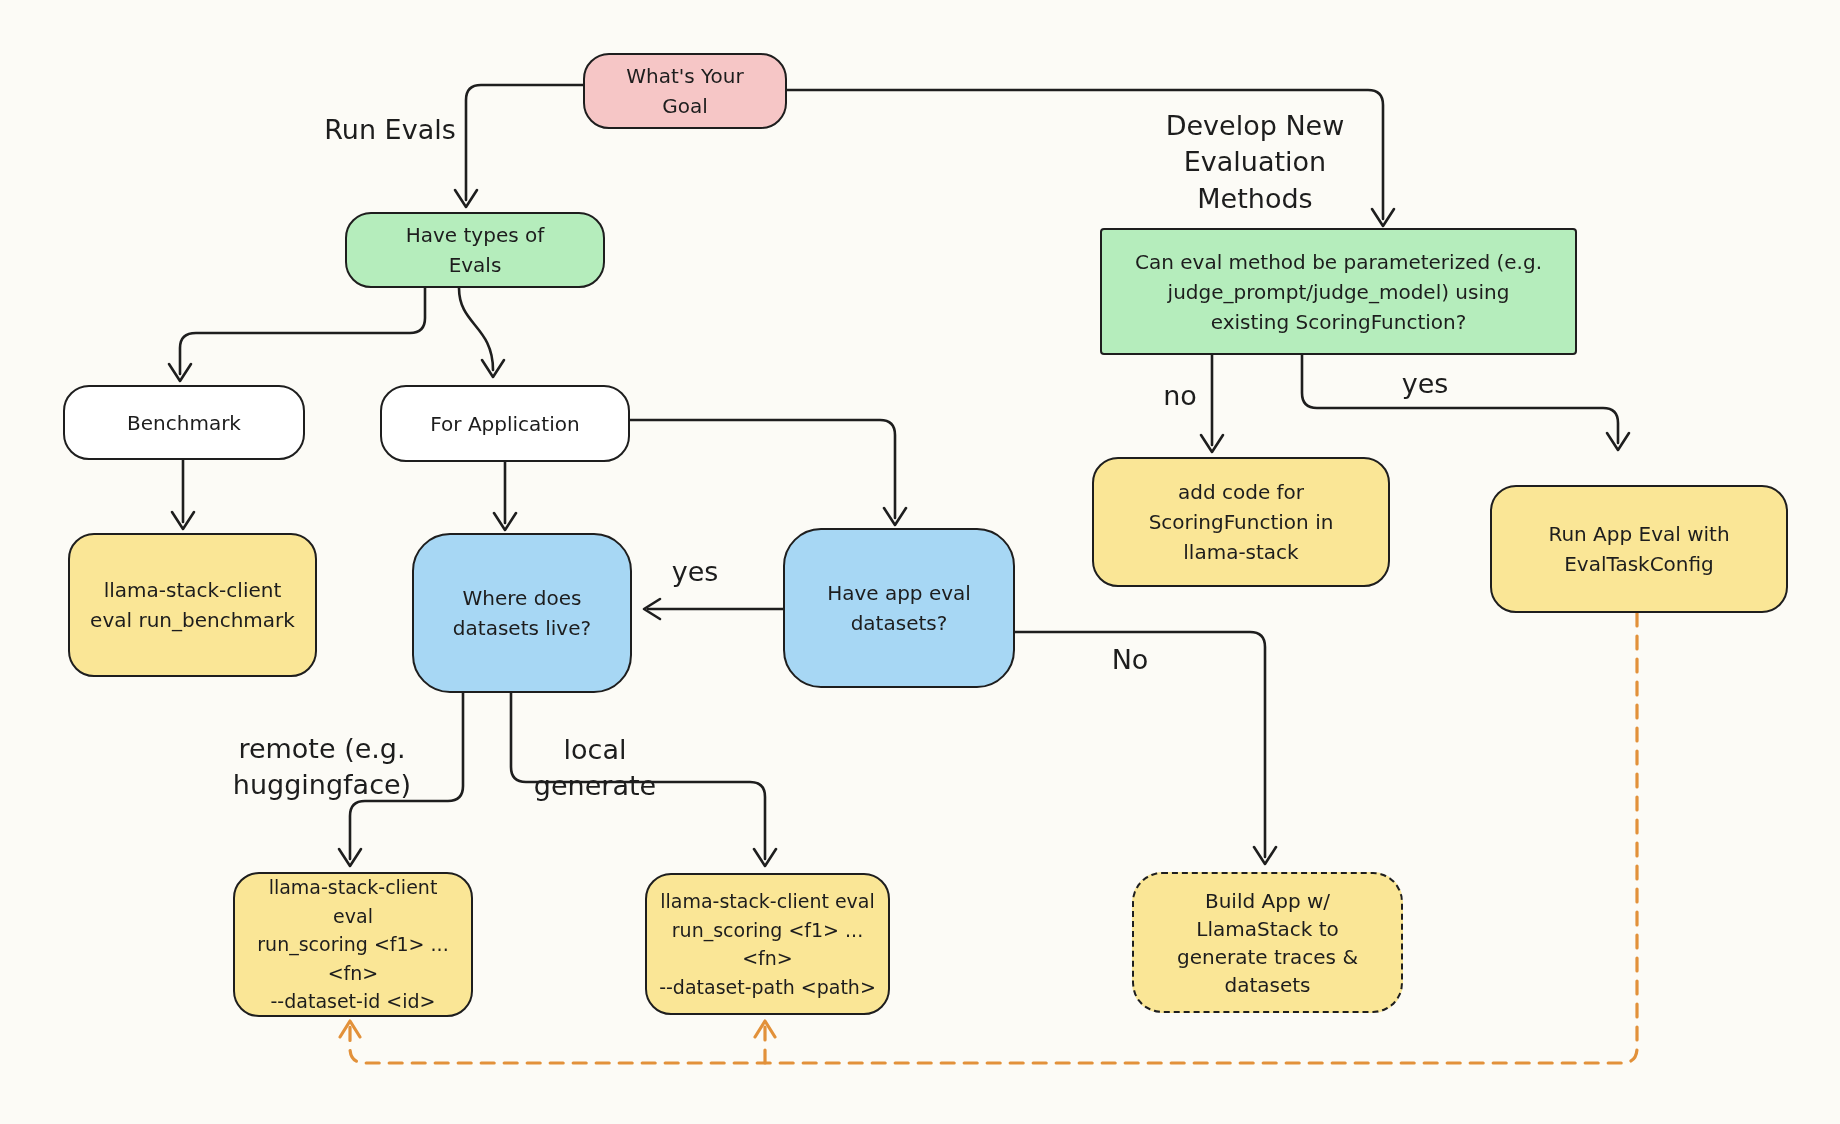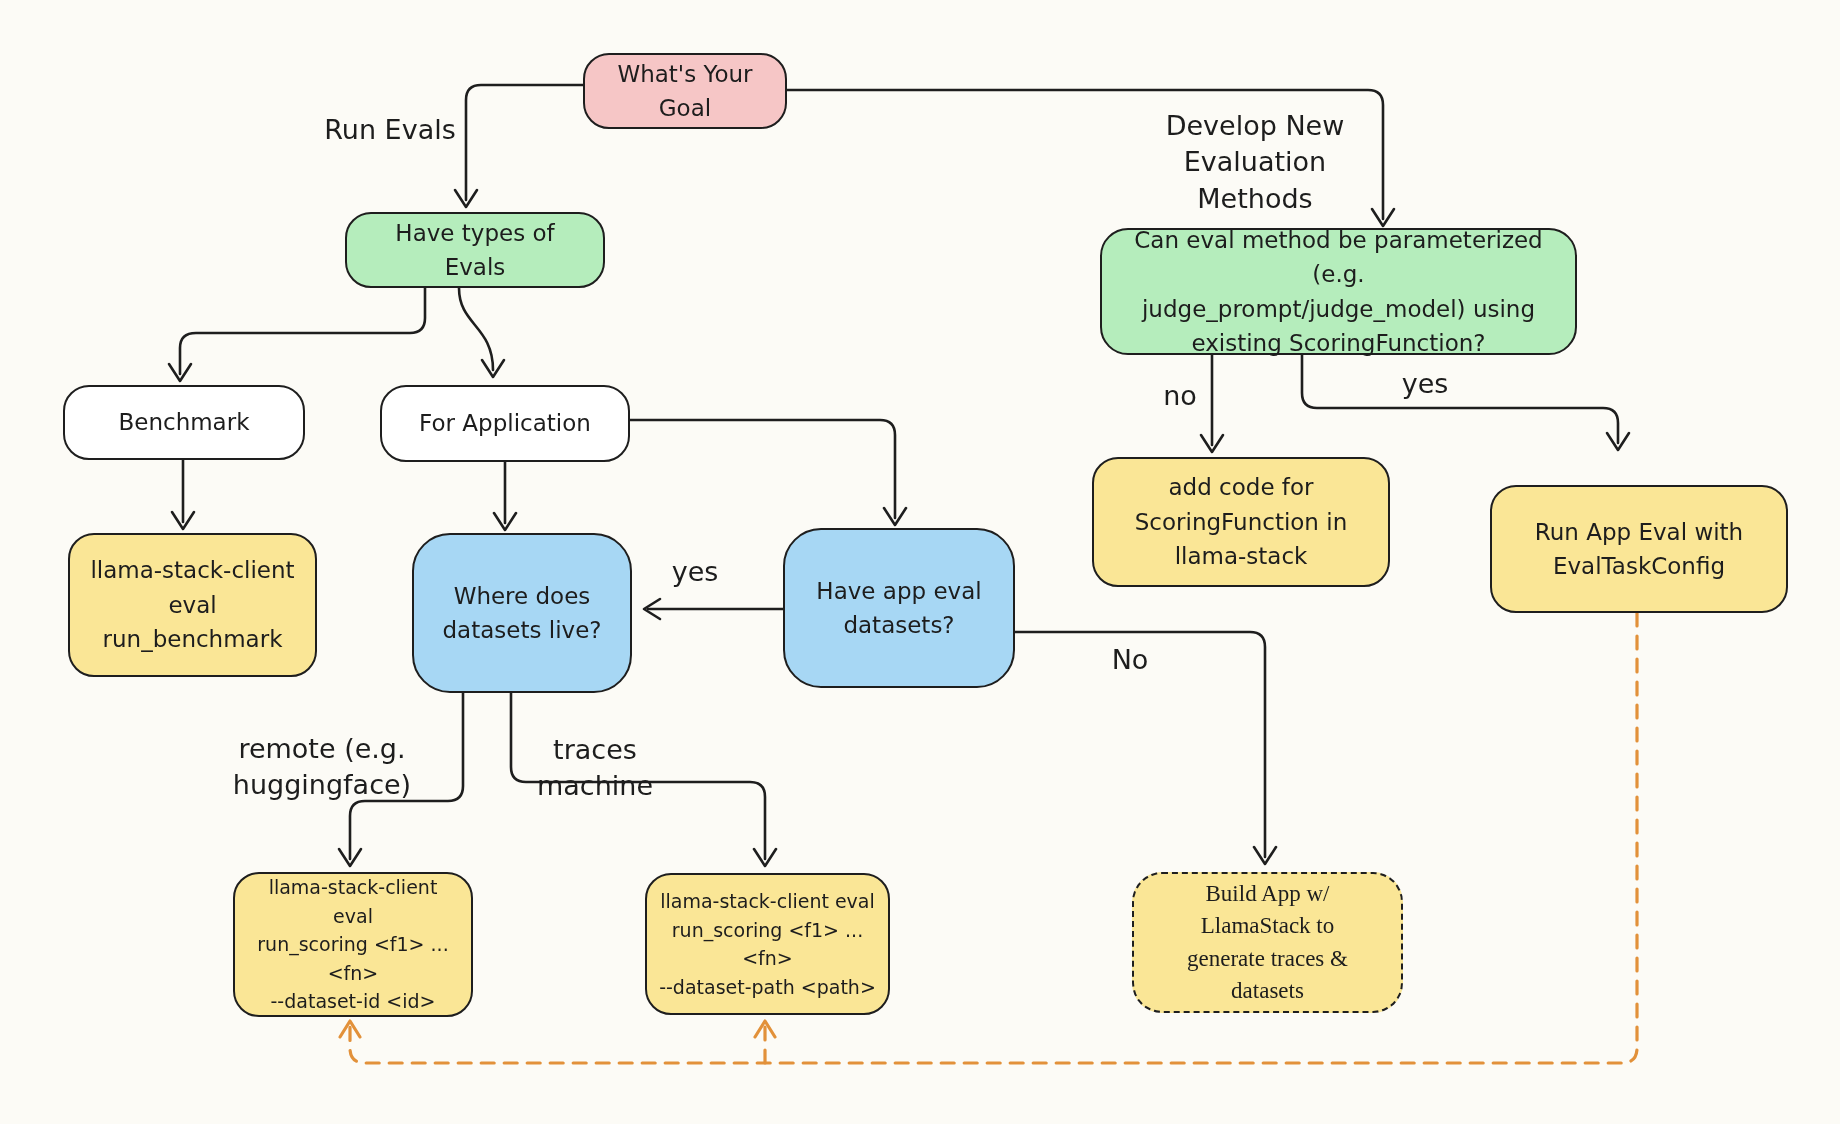"What's Your" .node { font-size: 23px -> 20px }
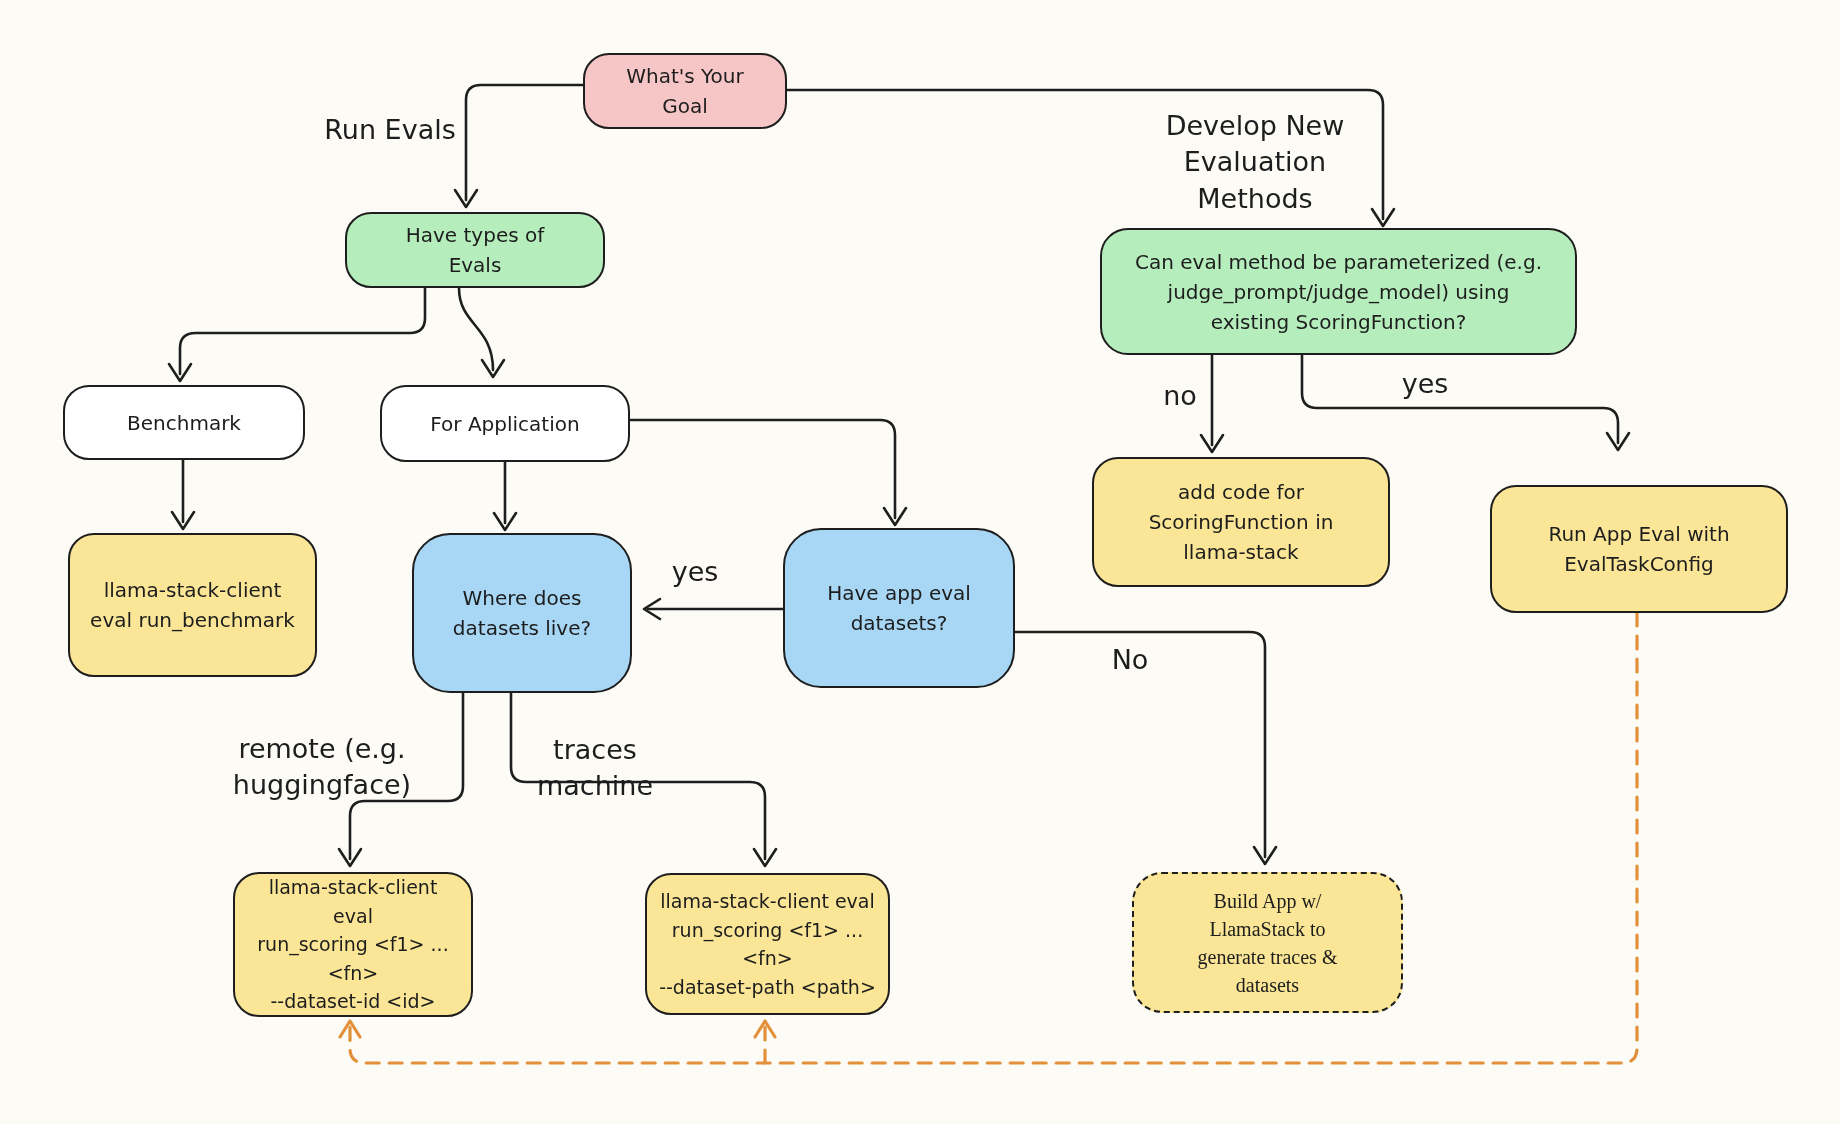"Can eval method be parameterized" .round32 { border-radius: 28px -> 4px }
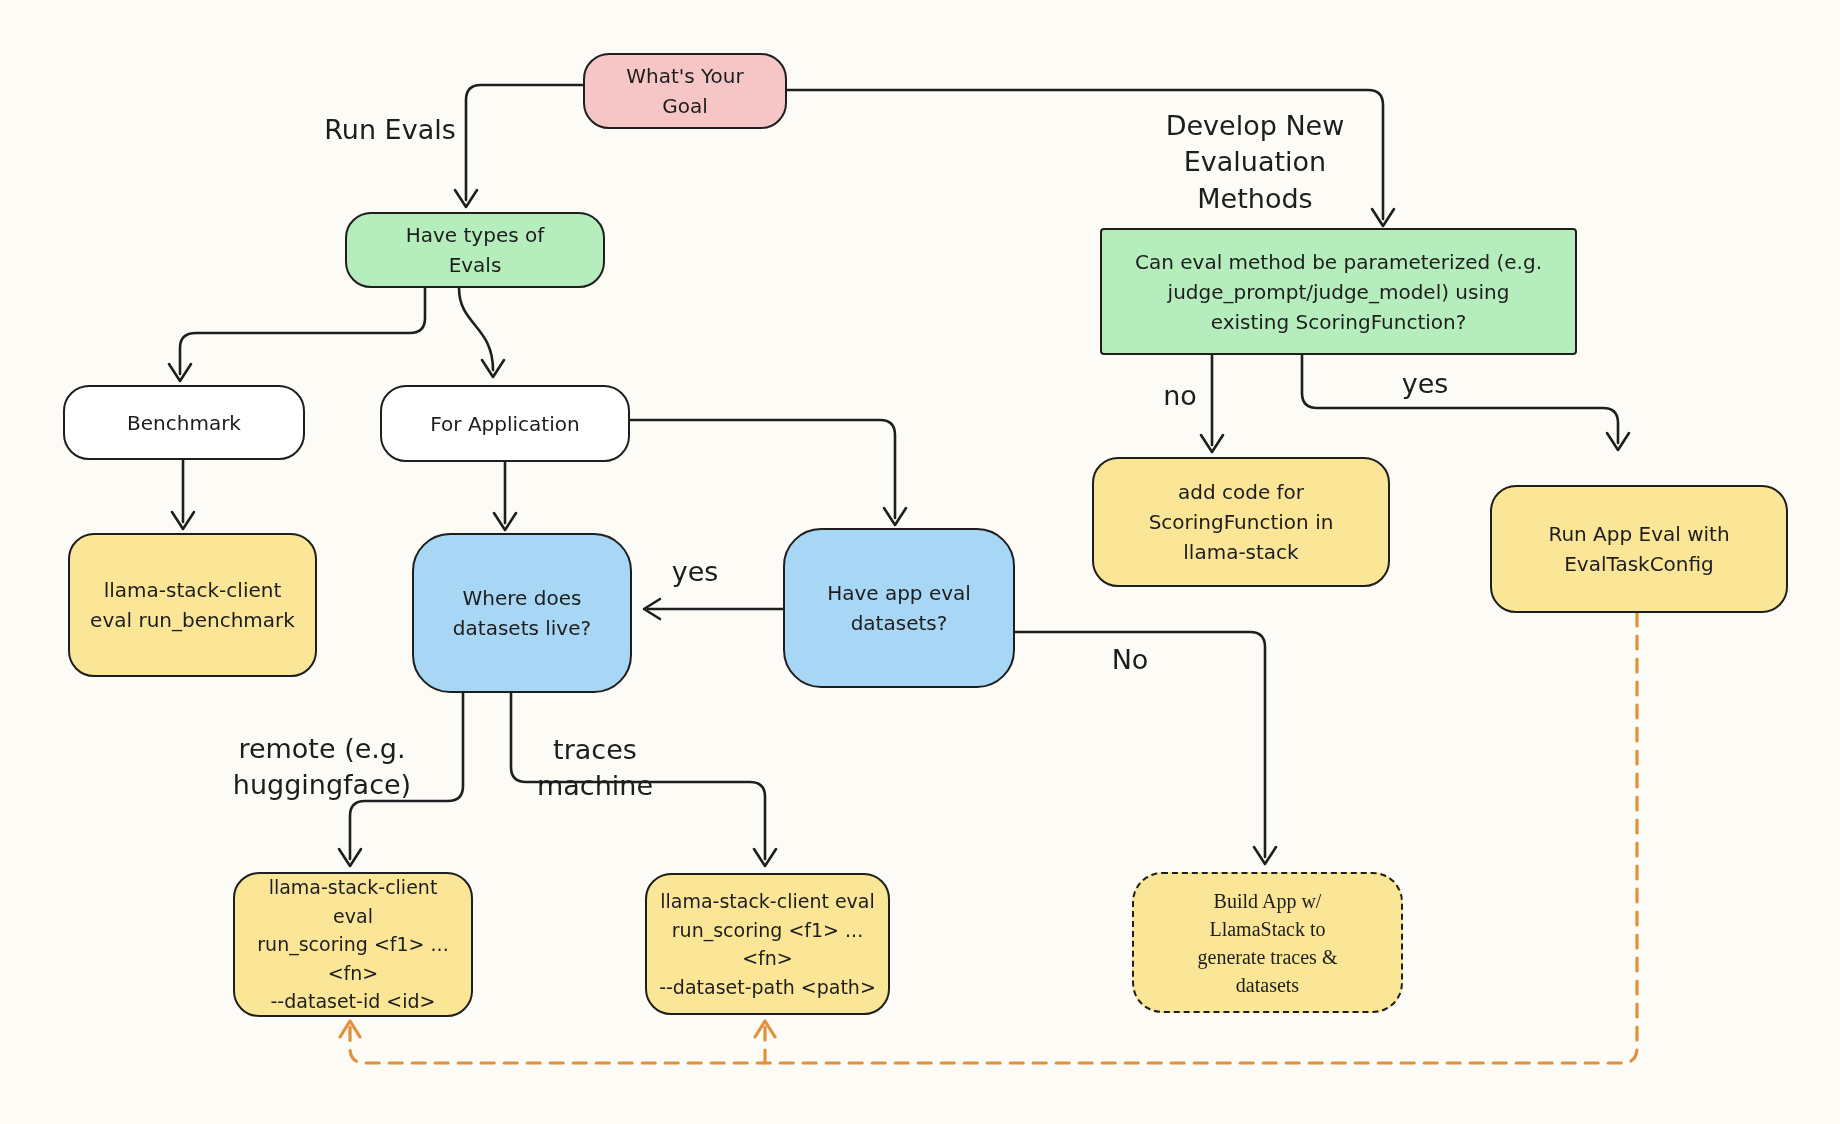"traces machine" div.edge-label { text: traces machine -> local generate }
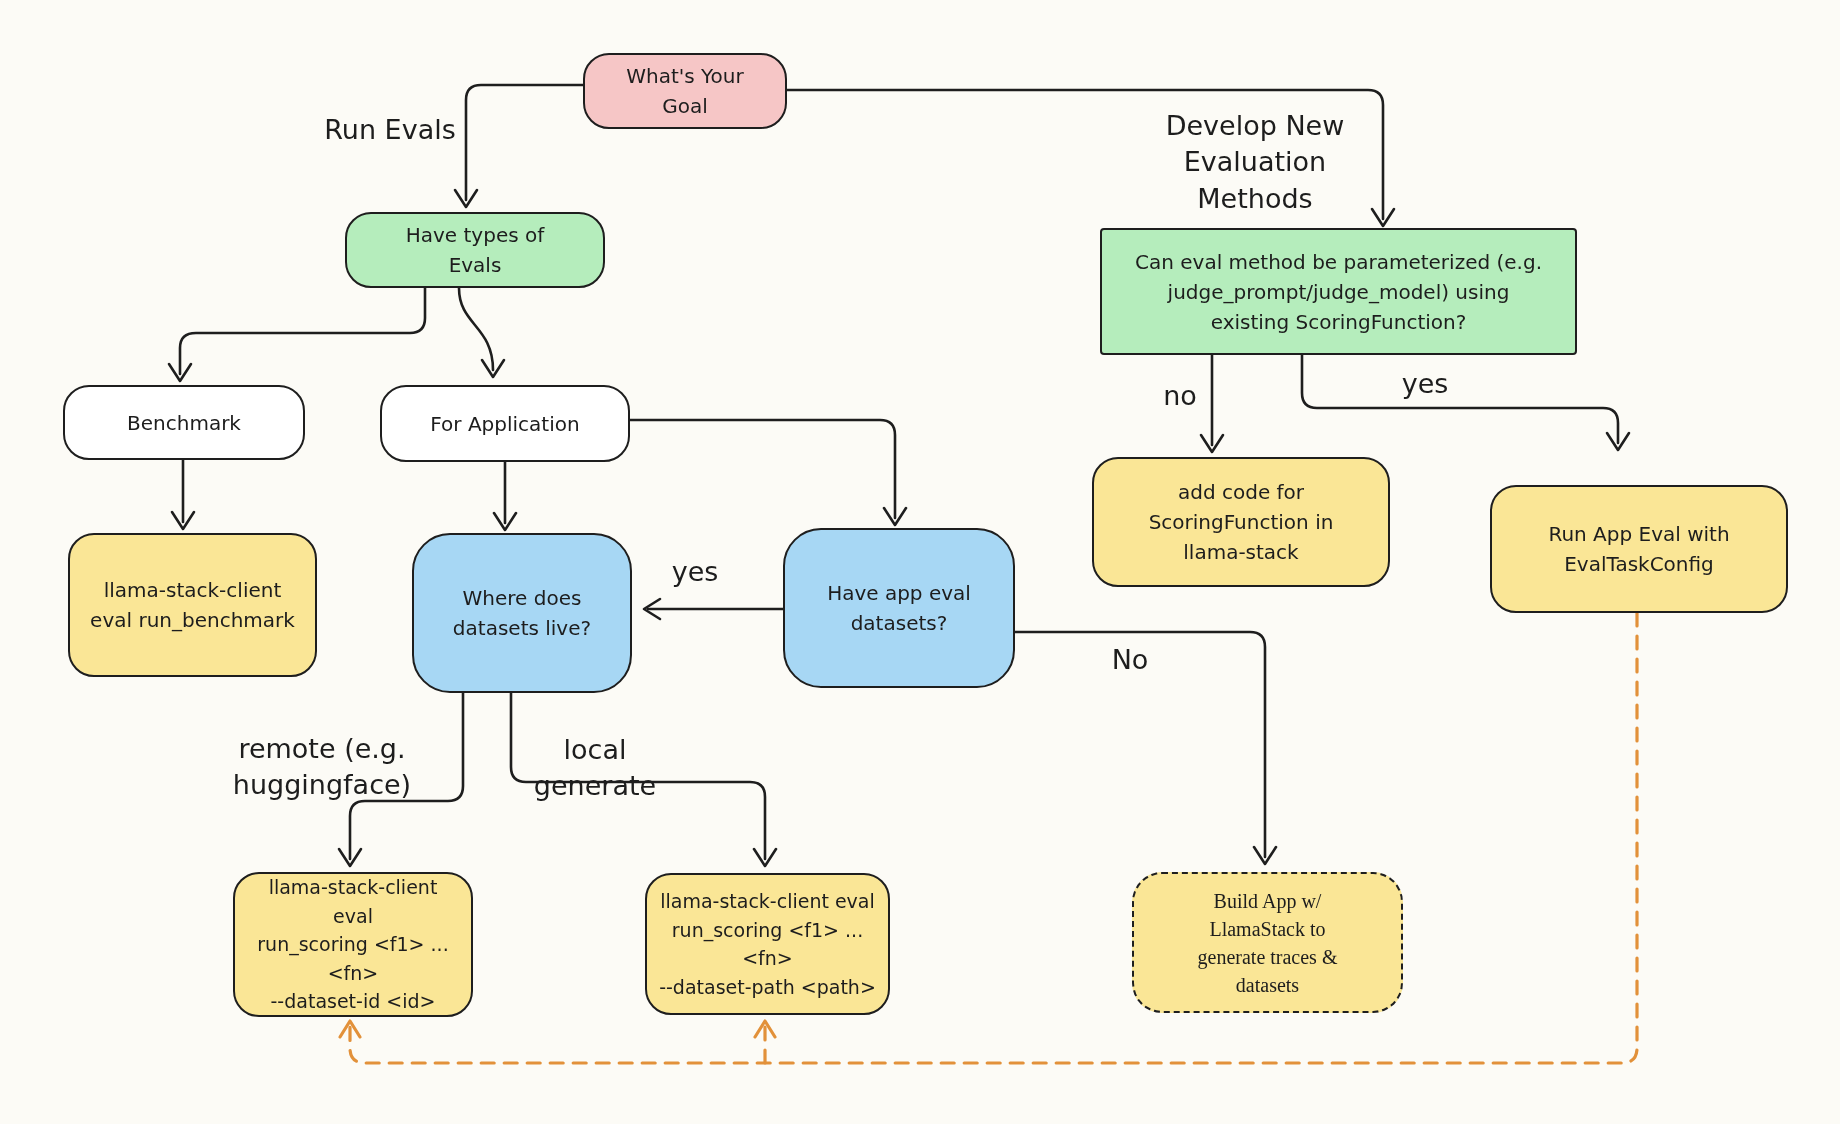"Build App w/" .dashed { font-family: Liberation Serif, serif -> none }
